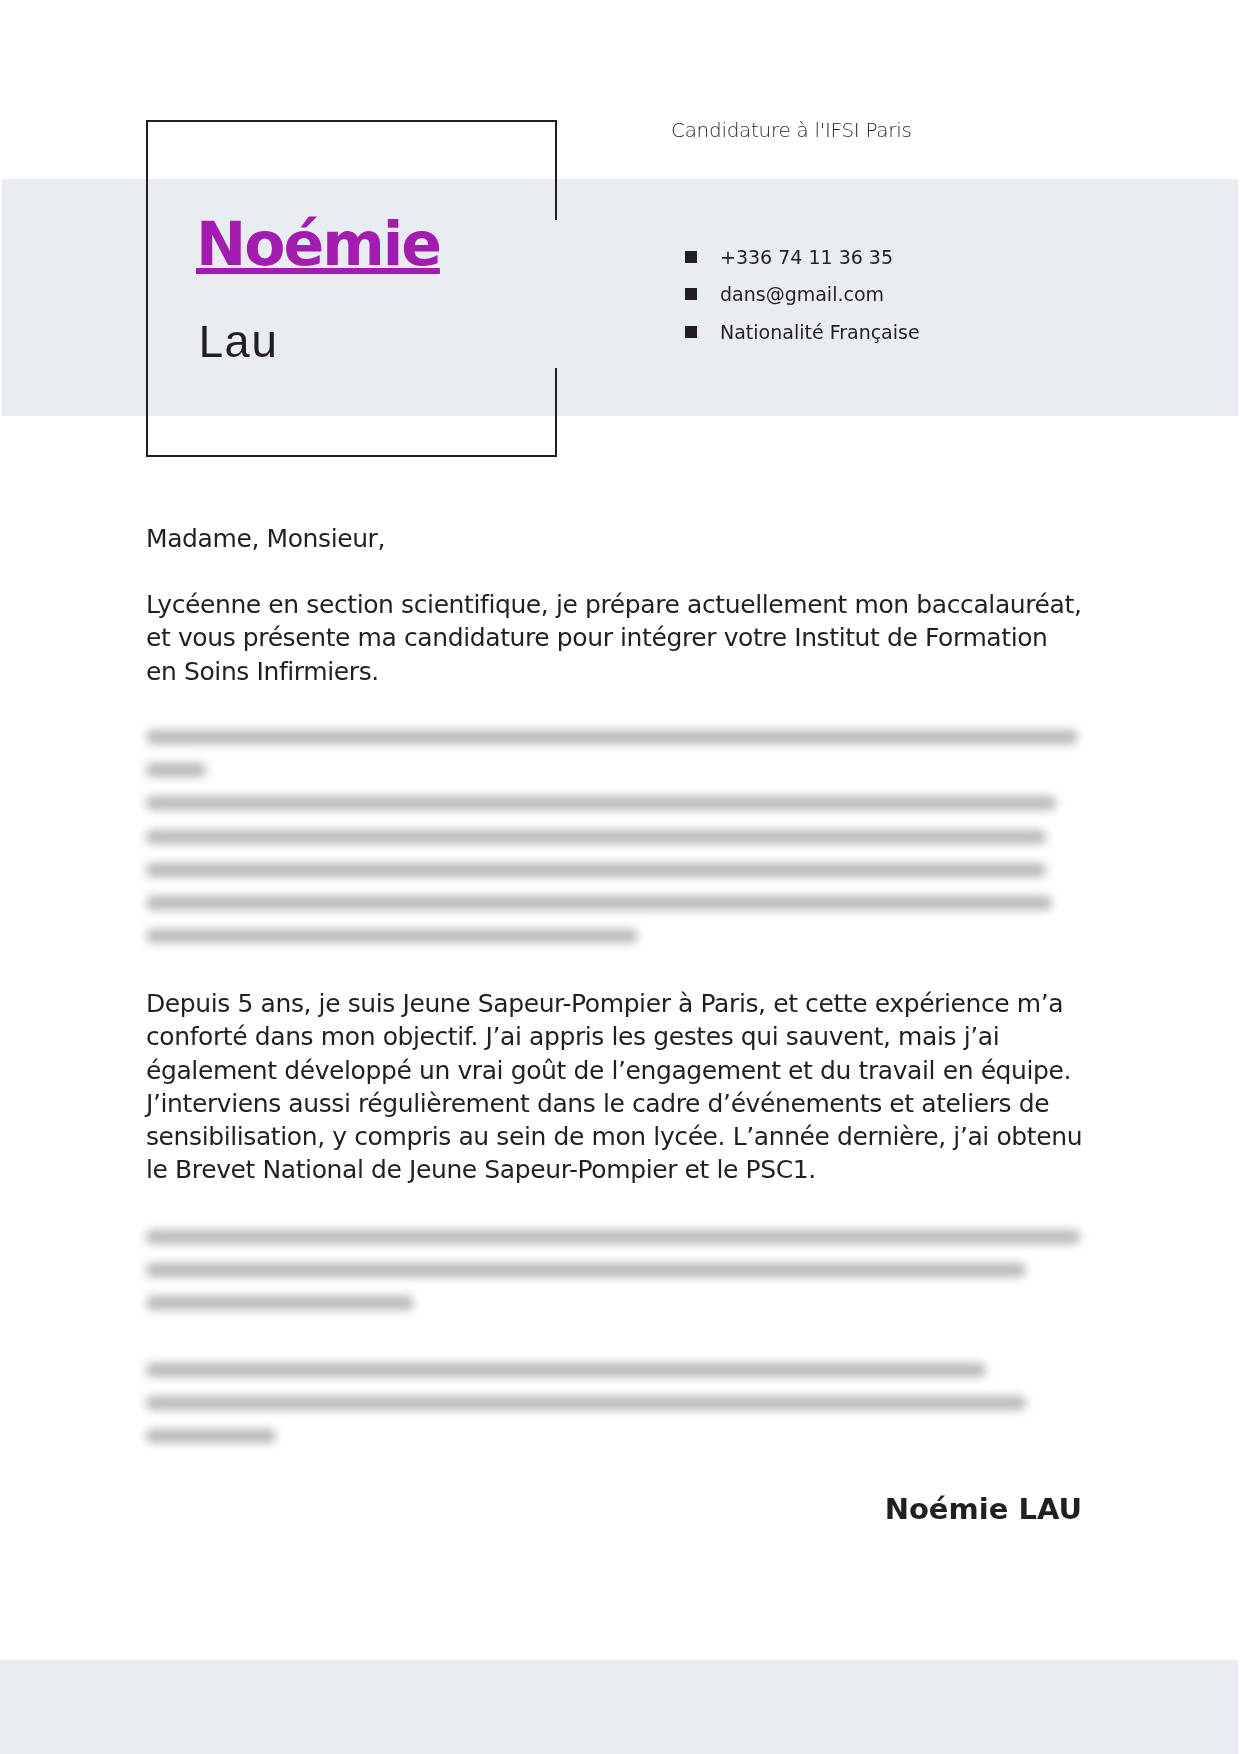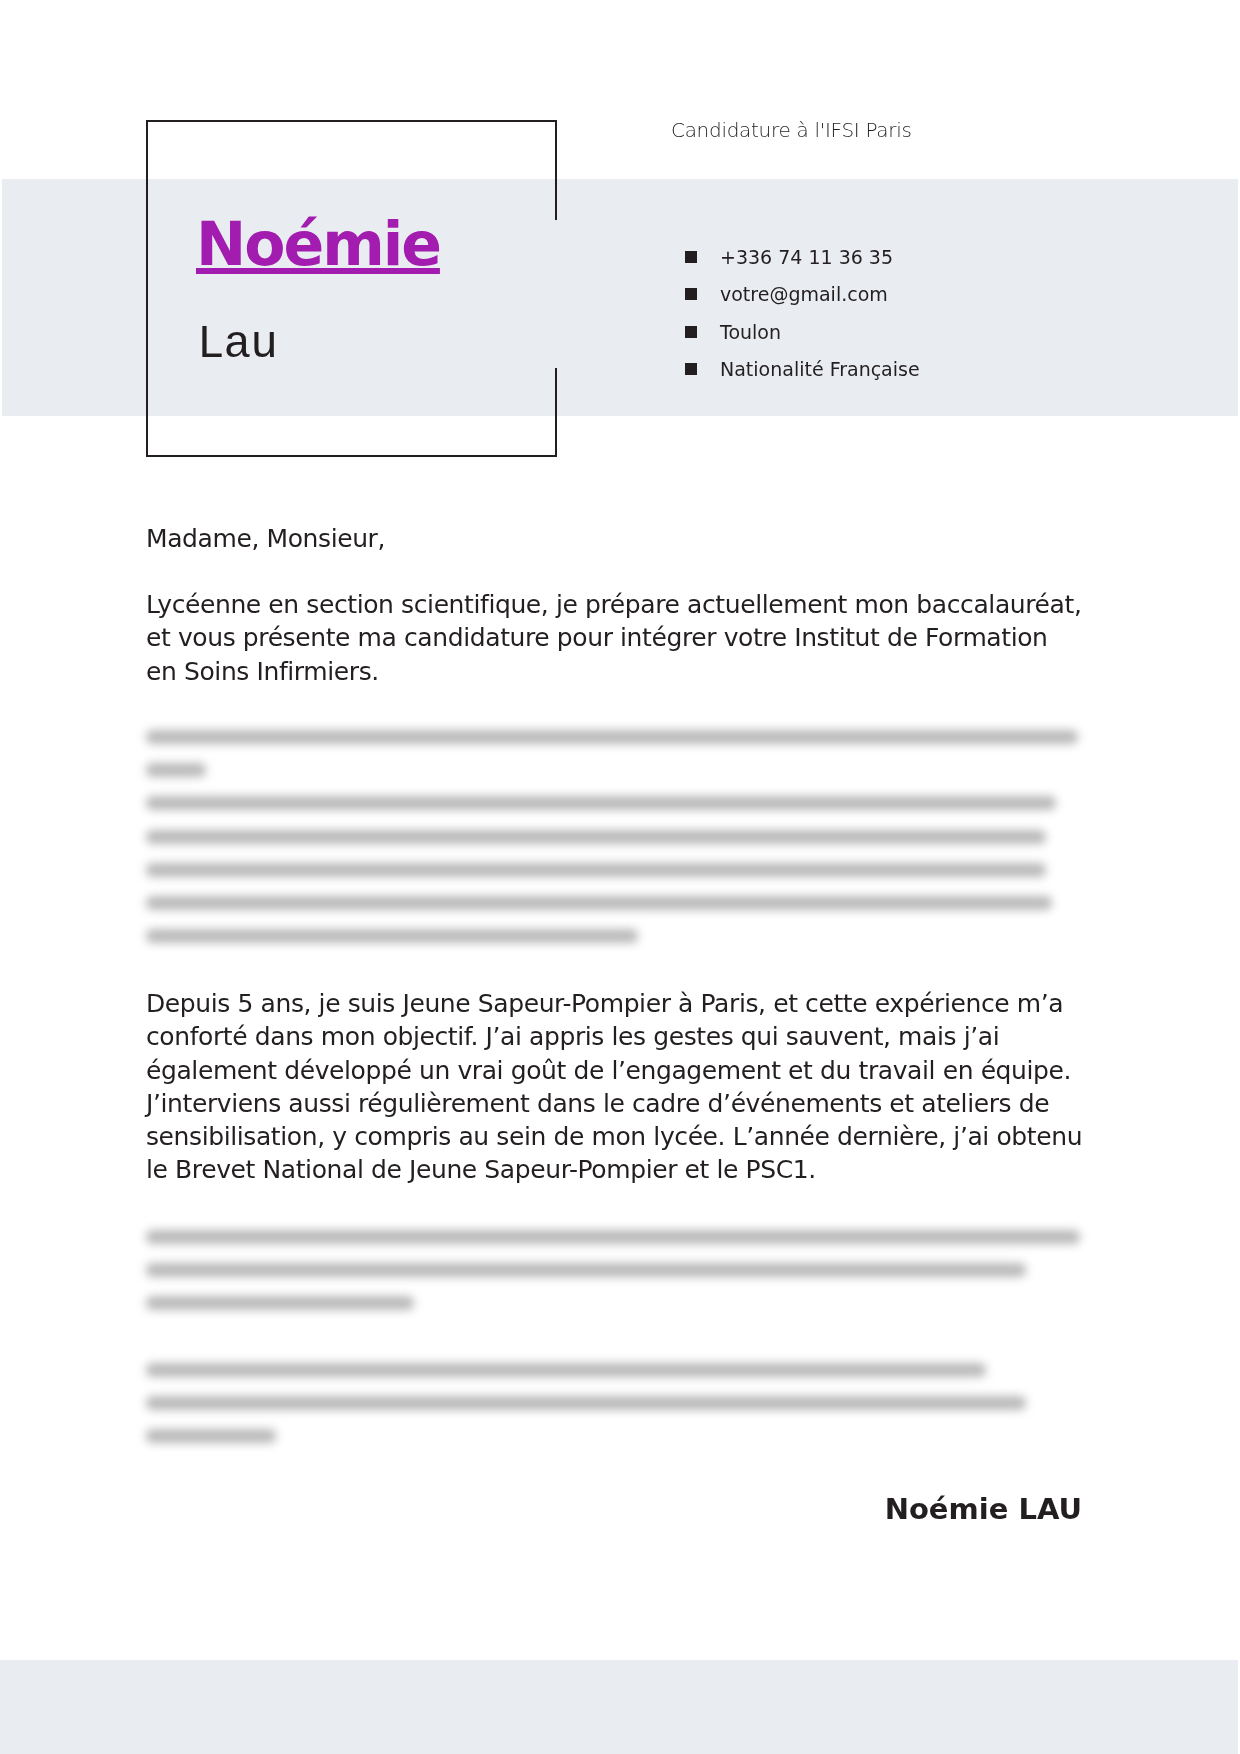"votre@gmail.com" span { text: votre@gmail.com -> dans@gmail.com }
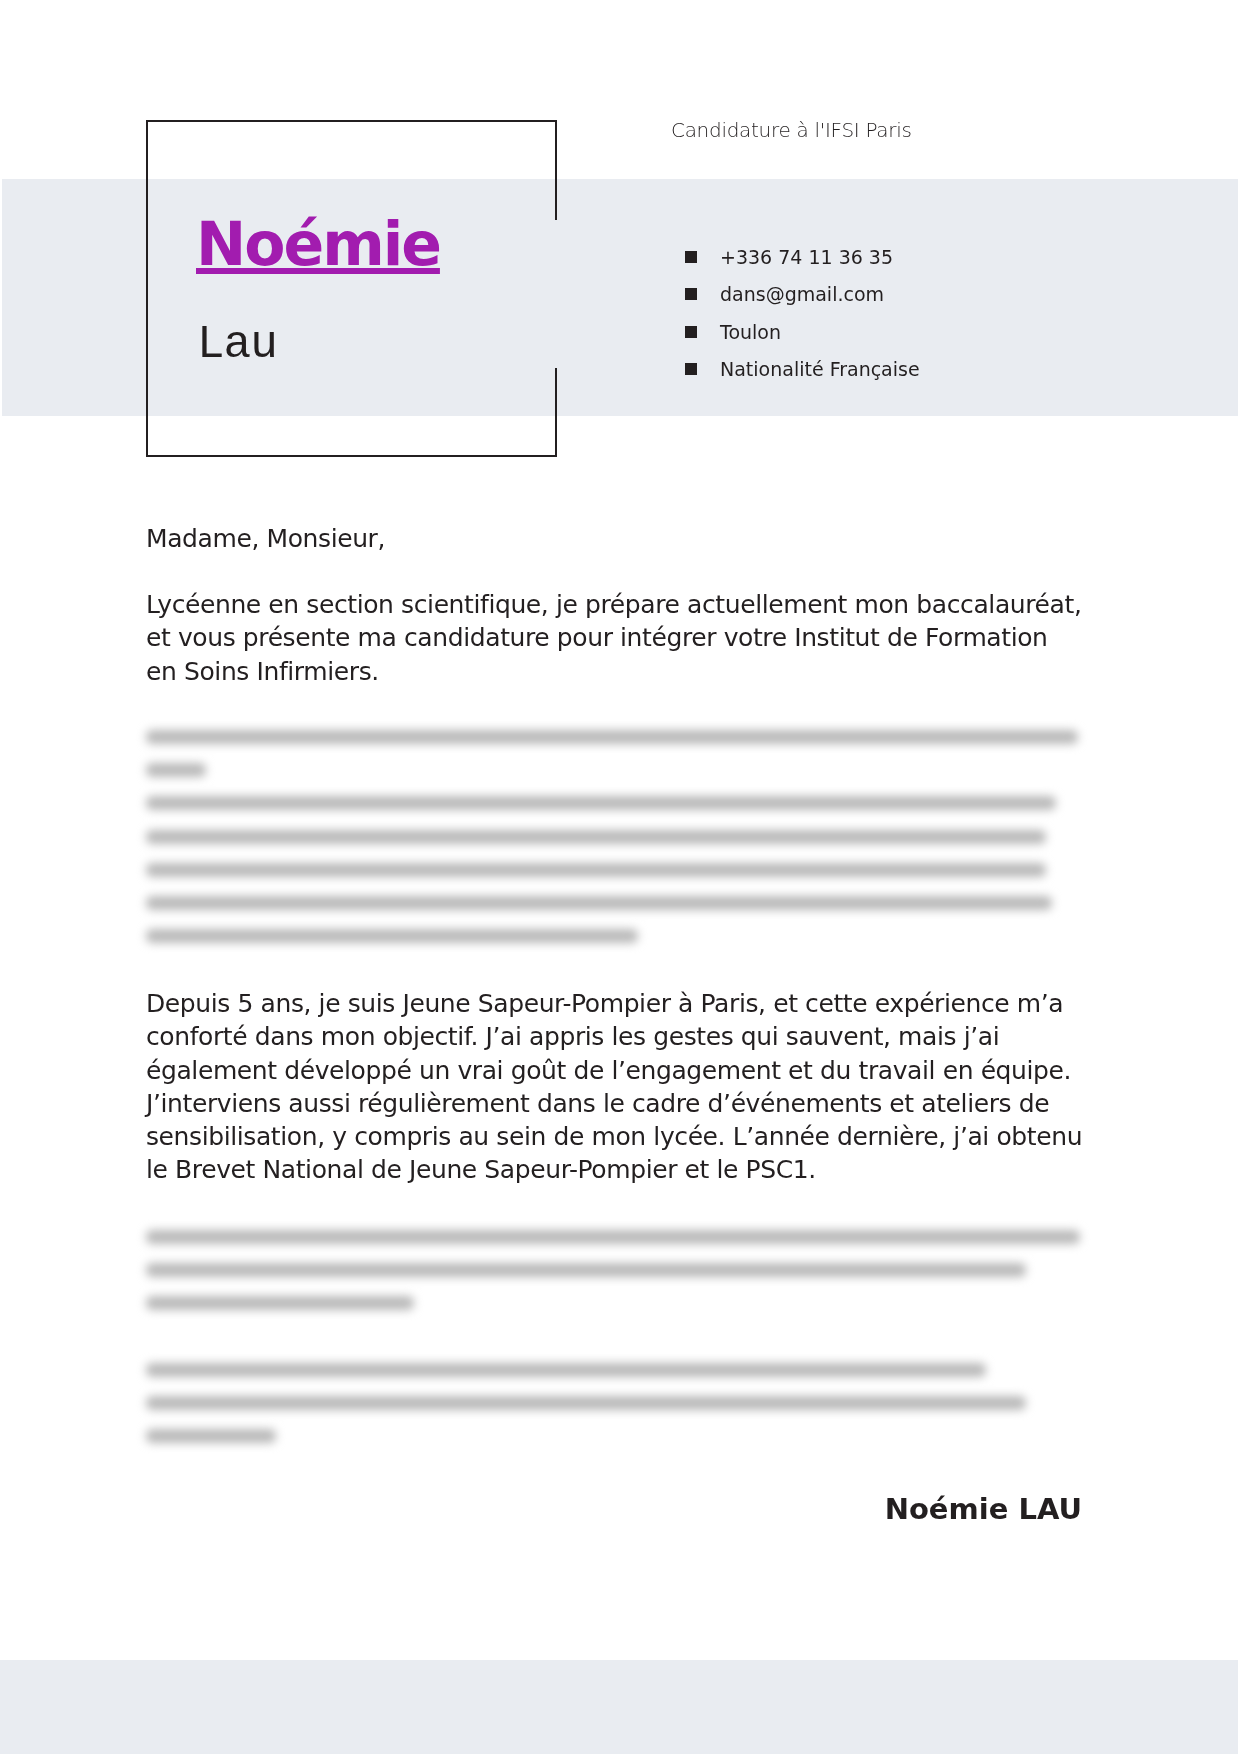"Toulon" li { html: <li> <span></span> <span>Toulon</span> </li> -> none }
